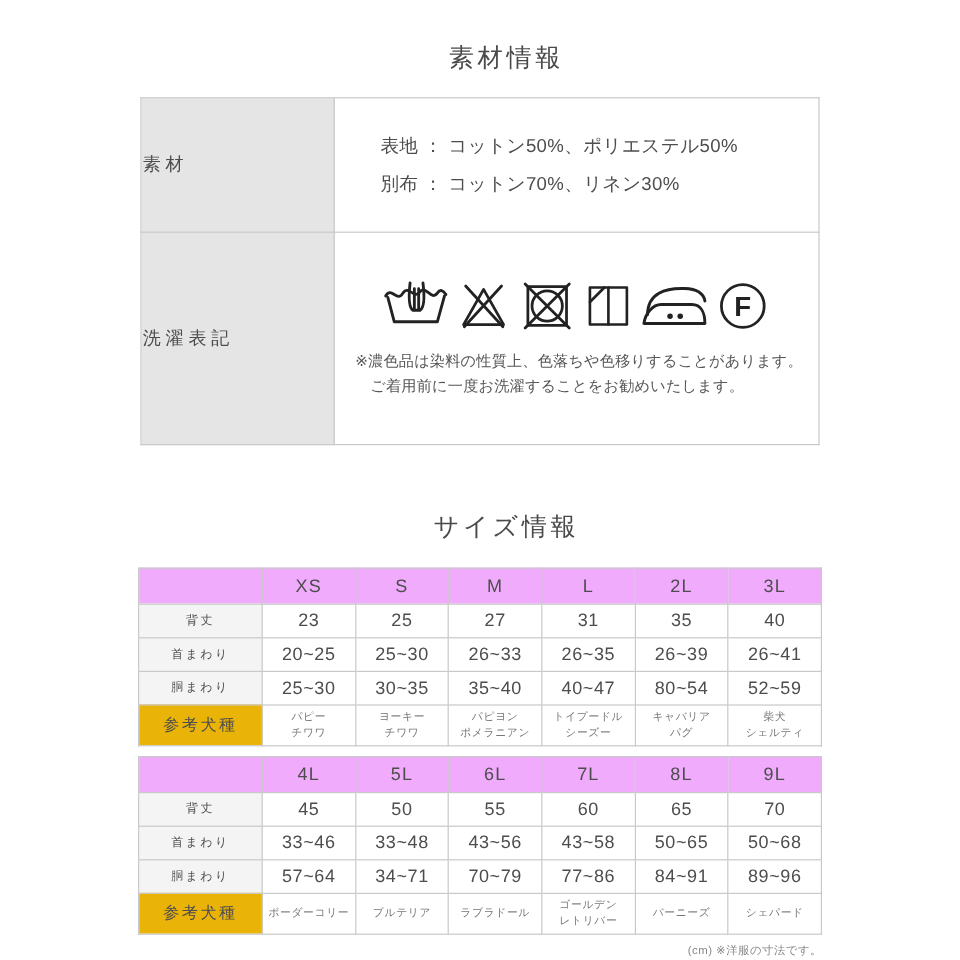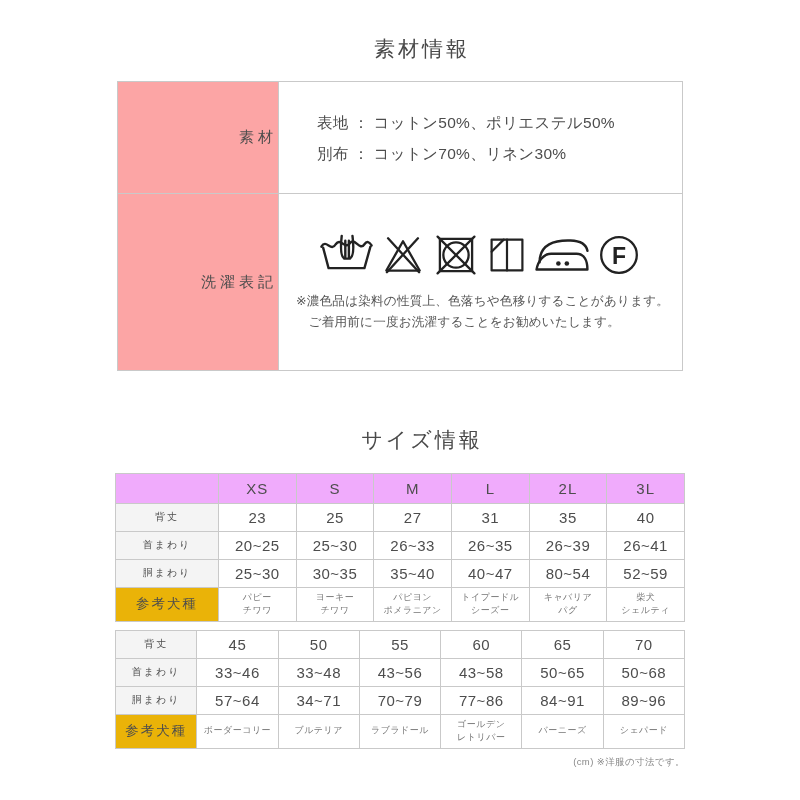"素材" .mat-table th { background: #fca5a5 -> #e5e5e5; text-align: right -> left }
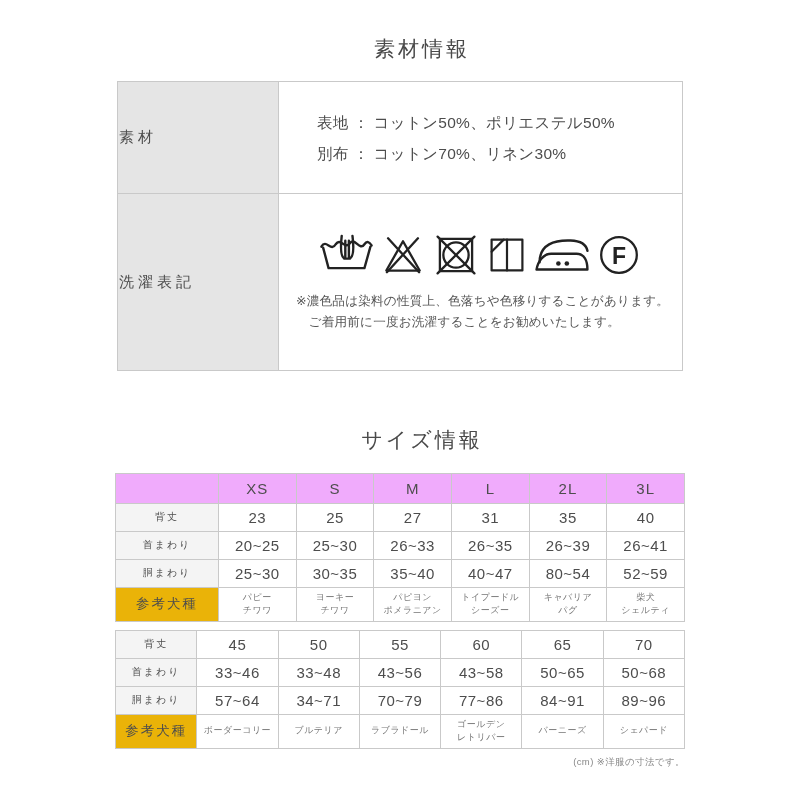"4L" tr.hdr { html: none -> <tr> <th></th> <th>4L</th> <th>5L</th> <th>6L</th> <th>7L</th> <th>8L</th> <th>9L</th> </tr> }
